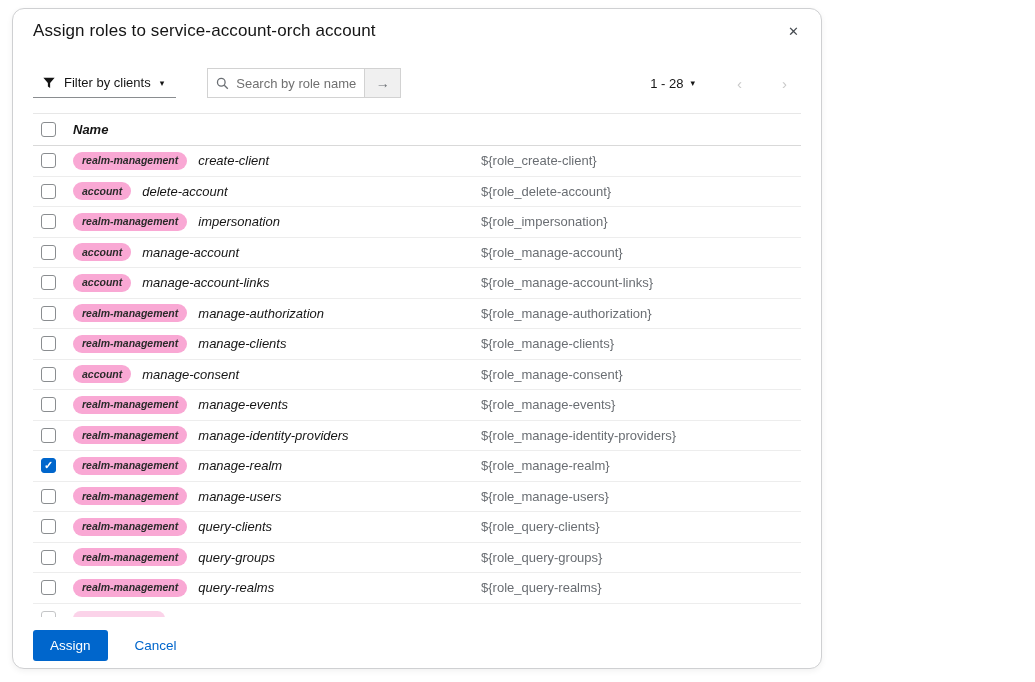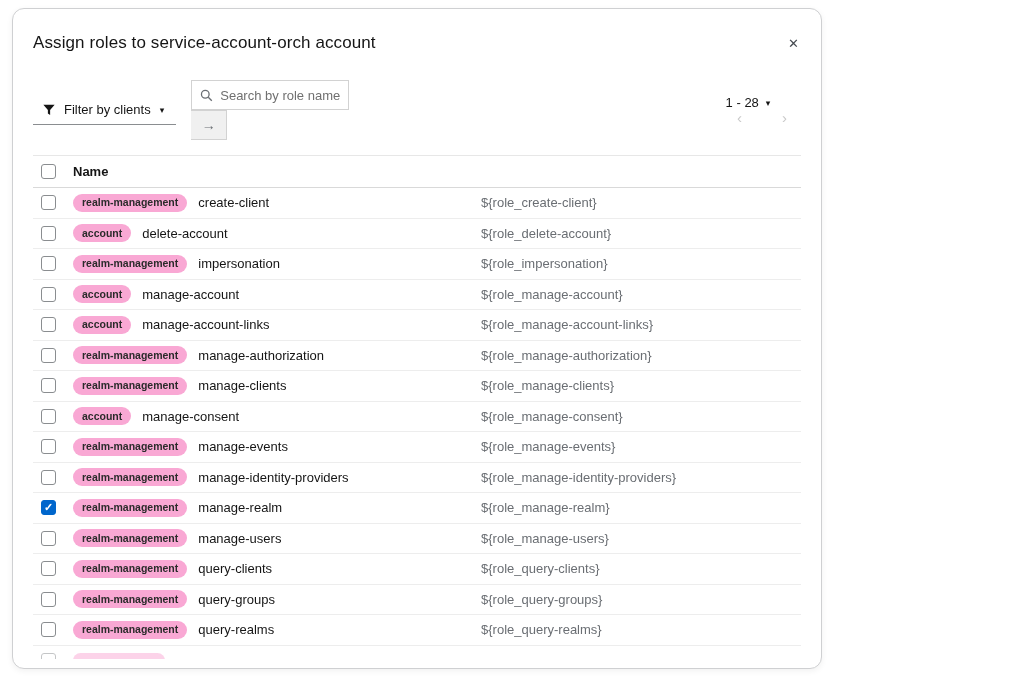"Assign roles to service-account-orch" .modal { padding: 20px 20px 0 20px -> 8px 20px 0 20px }
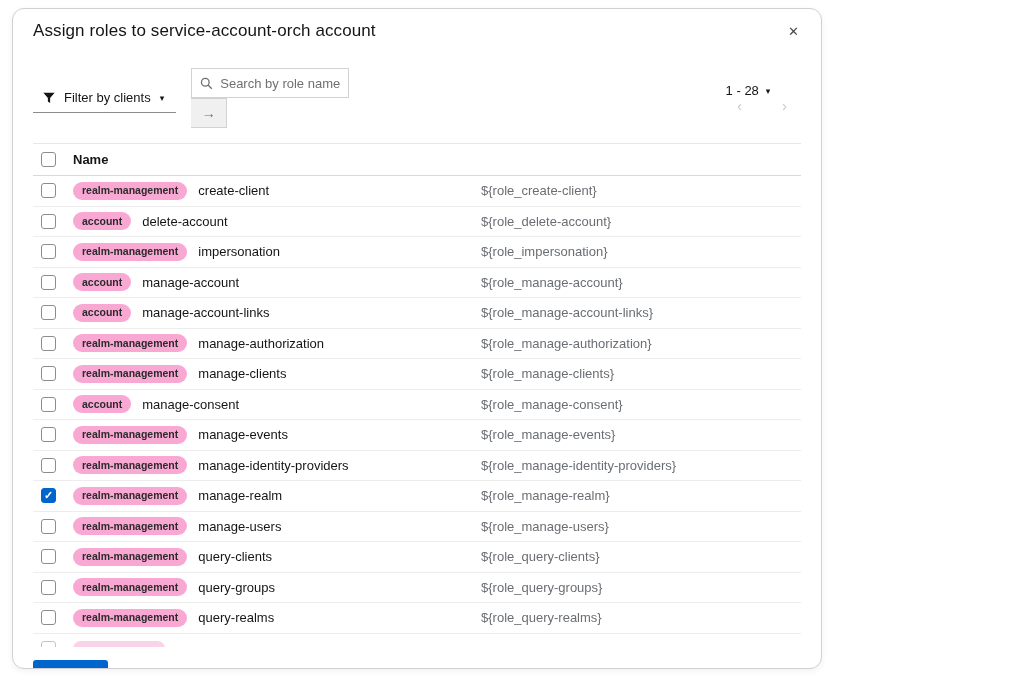"Search by role name" .search-group { flex-direction: column -> none; margin-left: 15px -> 31px }
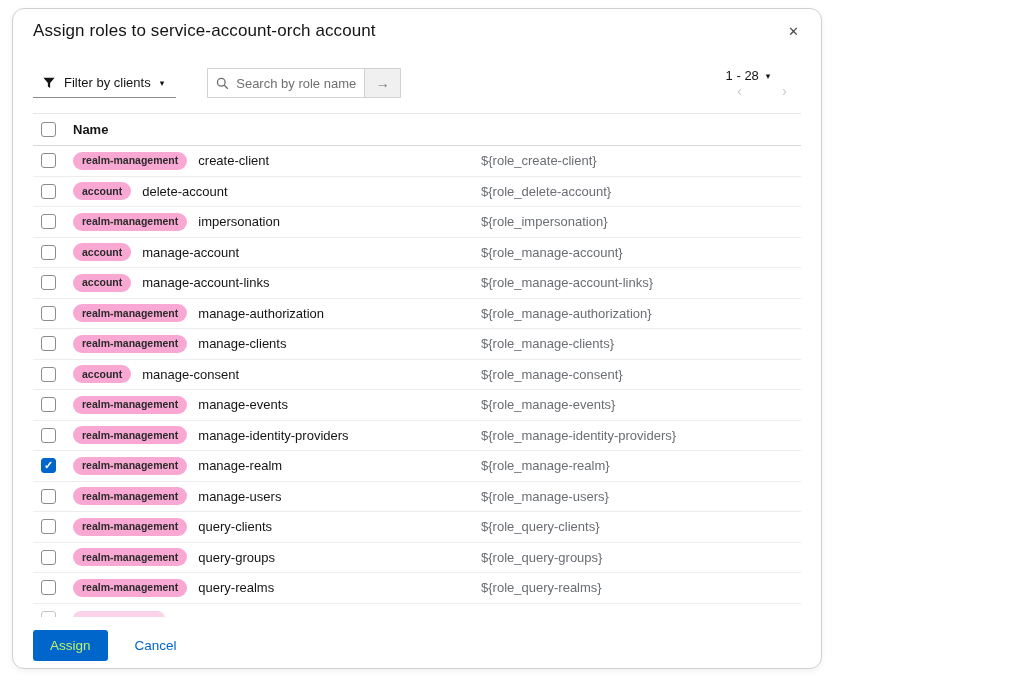"1 - 28" .pag { flex-direction: column -> none }
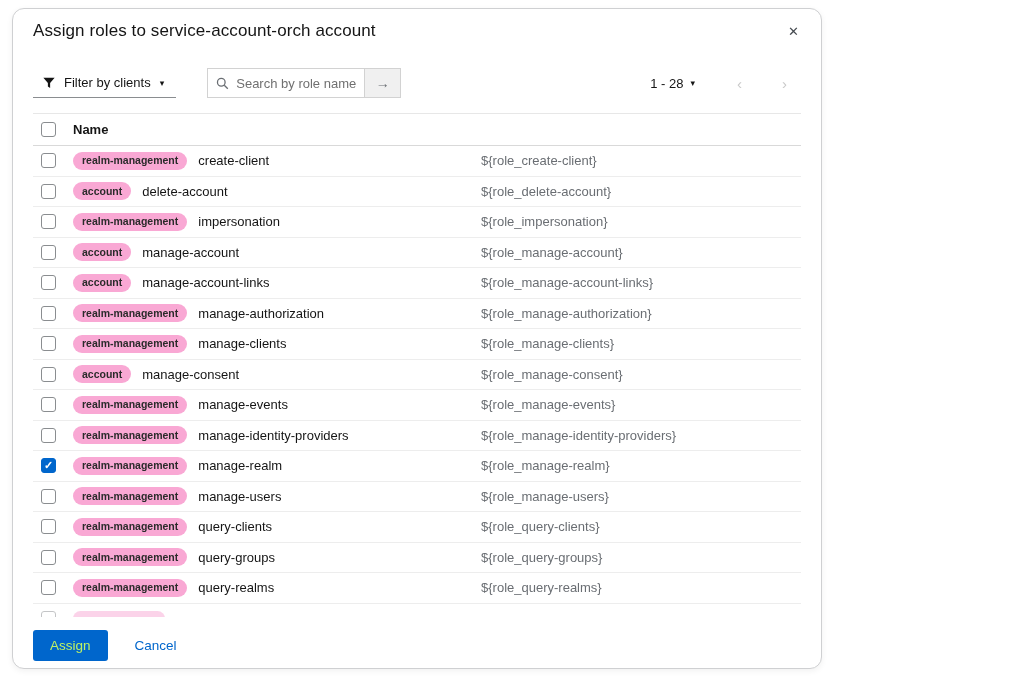"Name" .col-name { font-style: none -> italic }
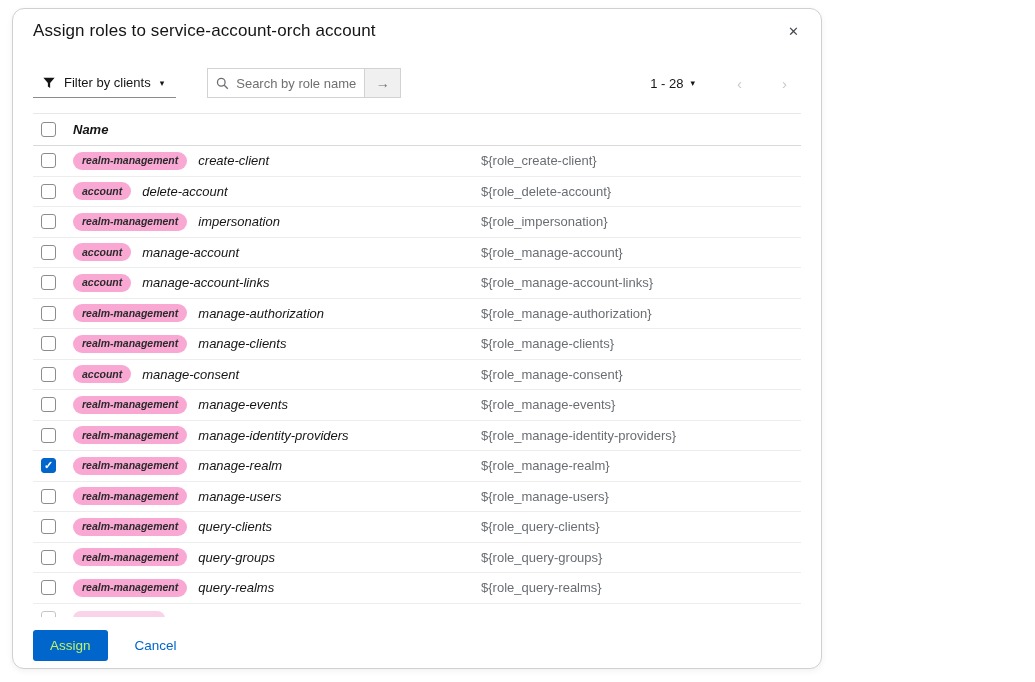"Assign" .assign-btn { color: #bef264 -> #ffffff }
